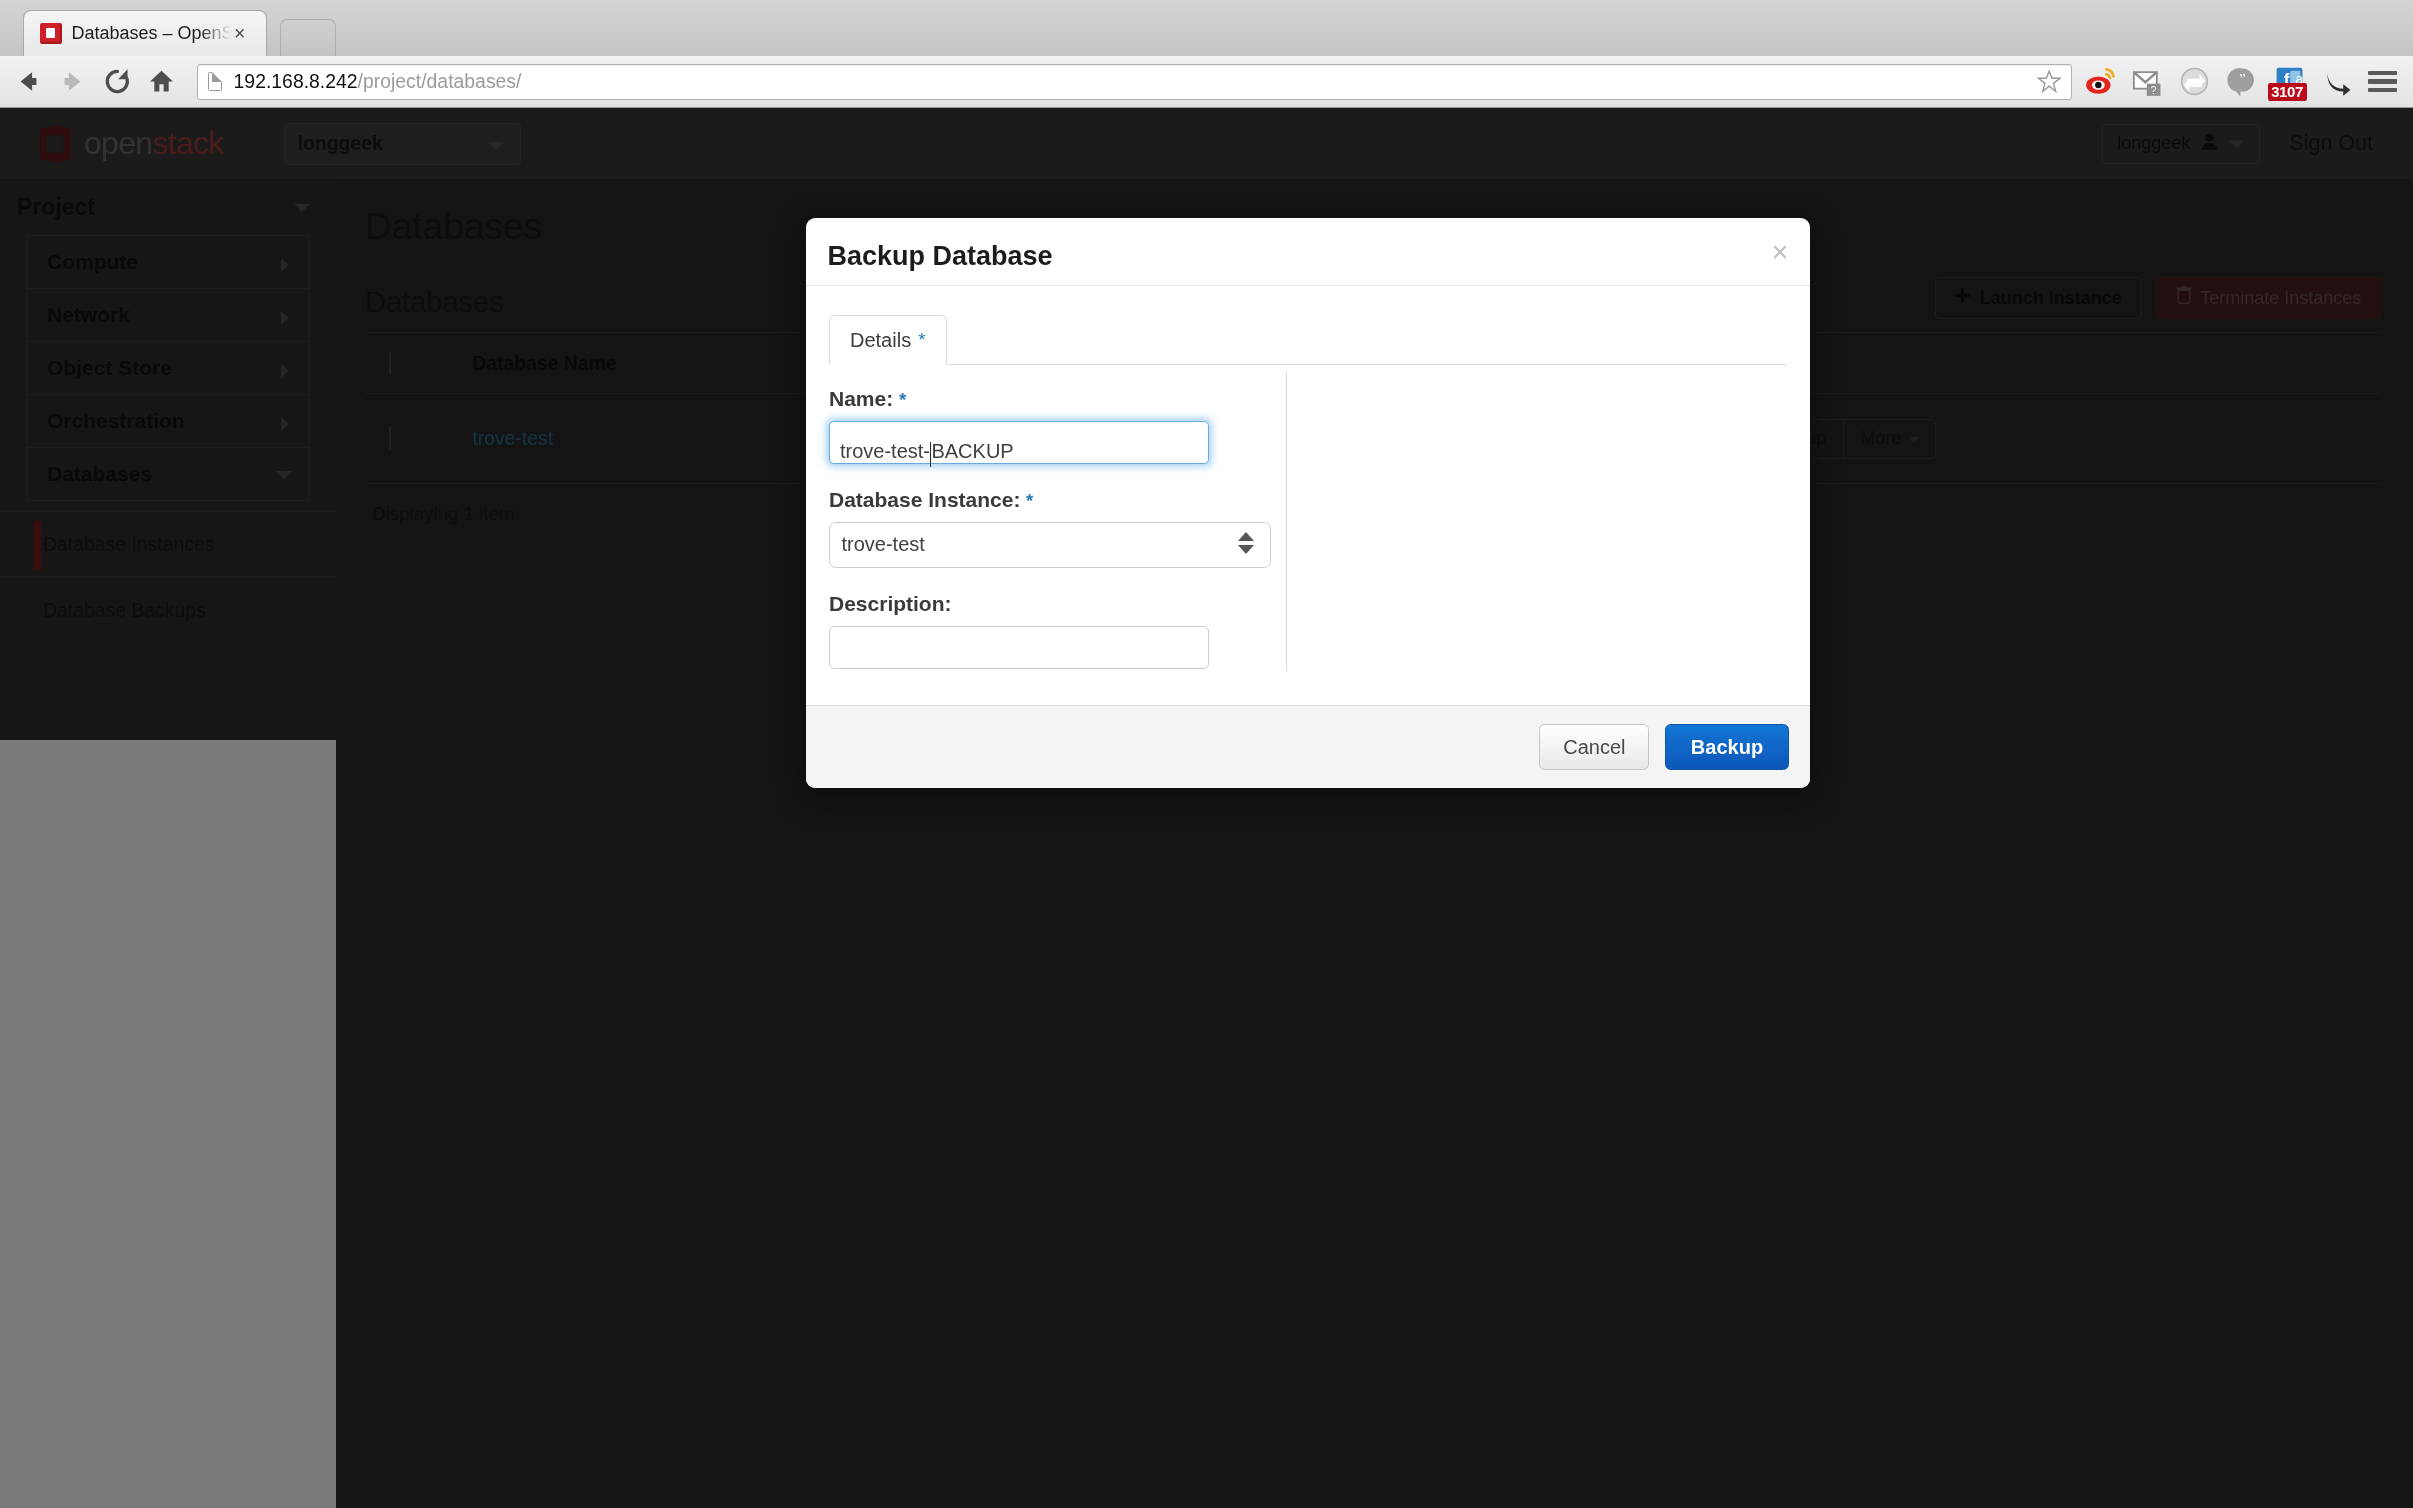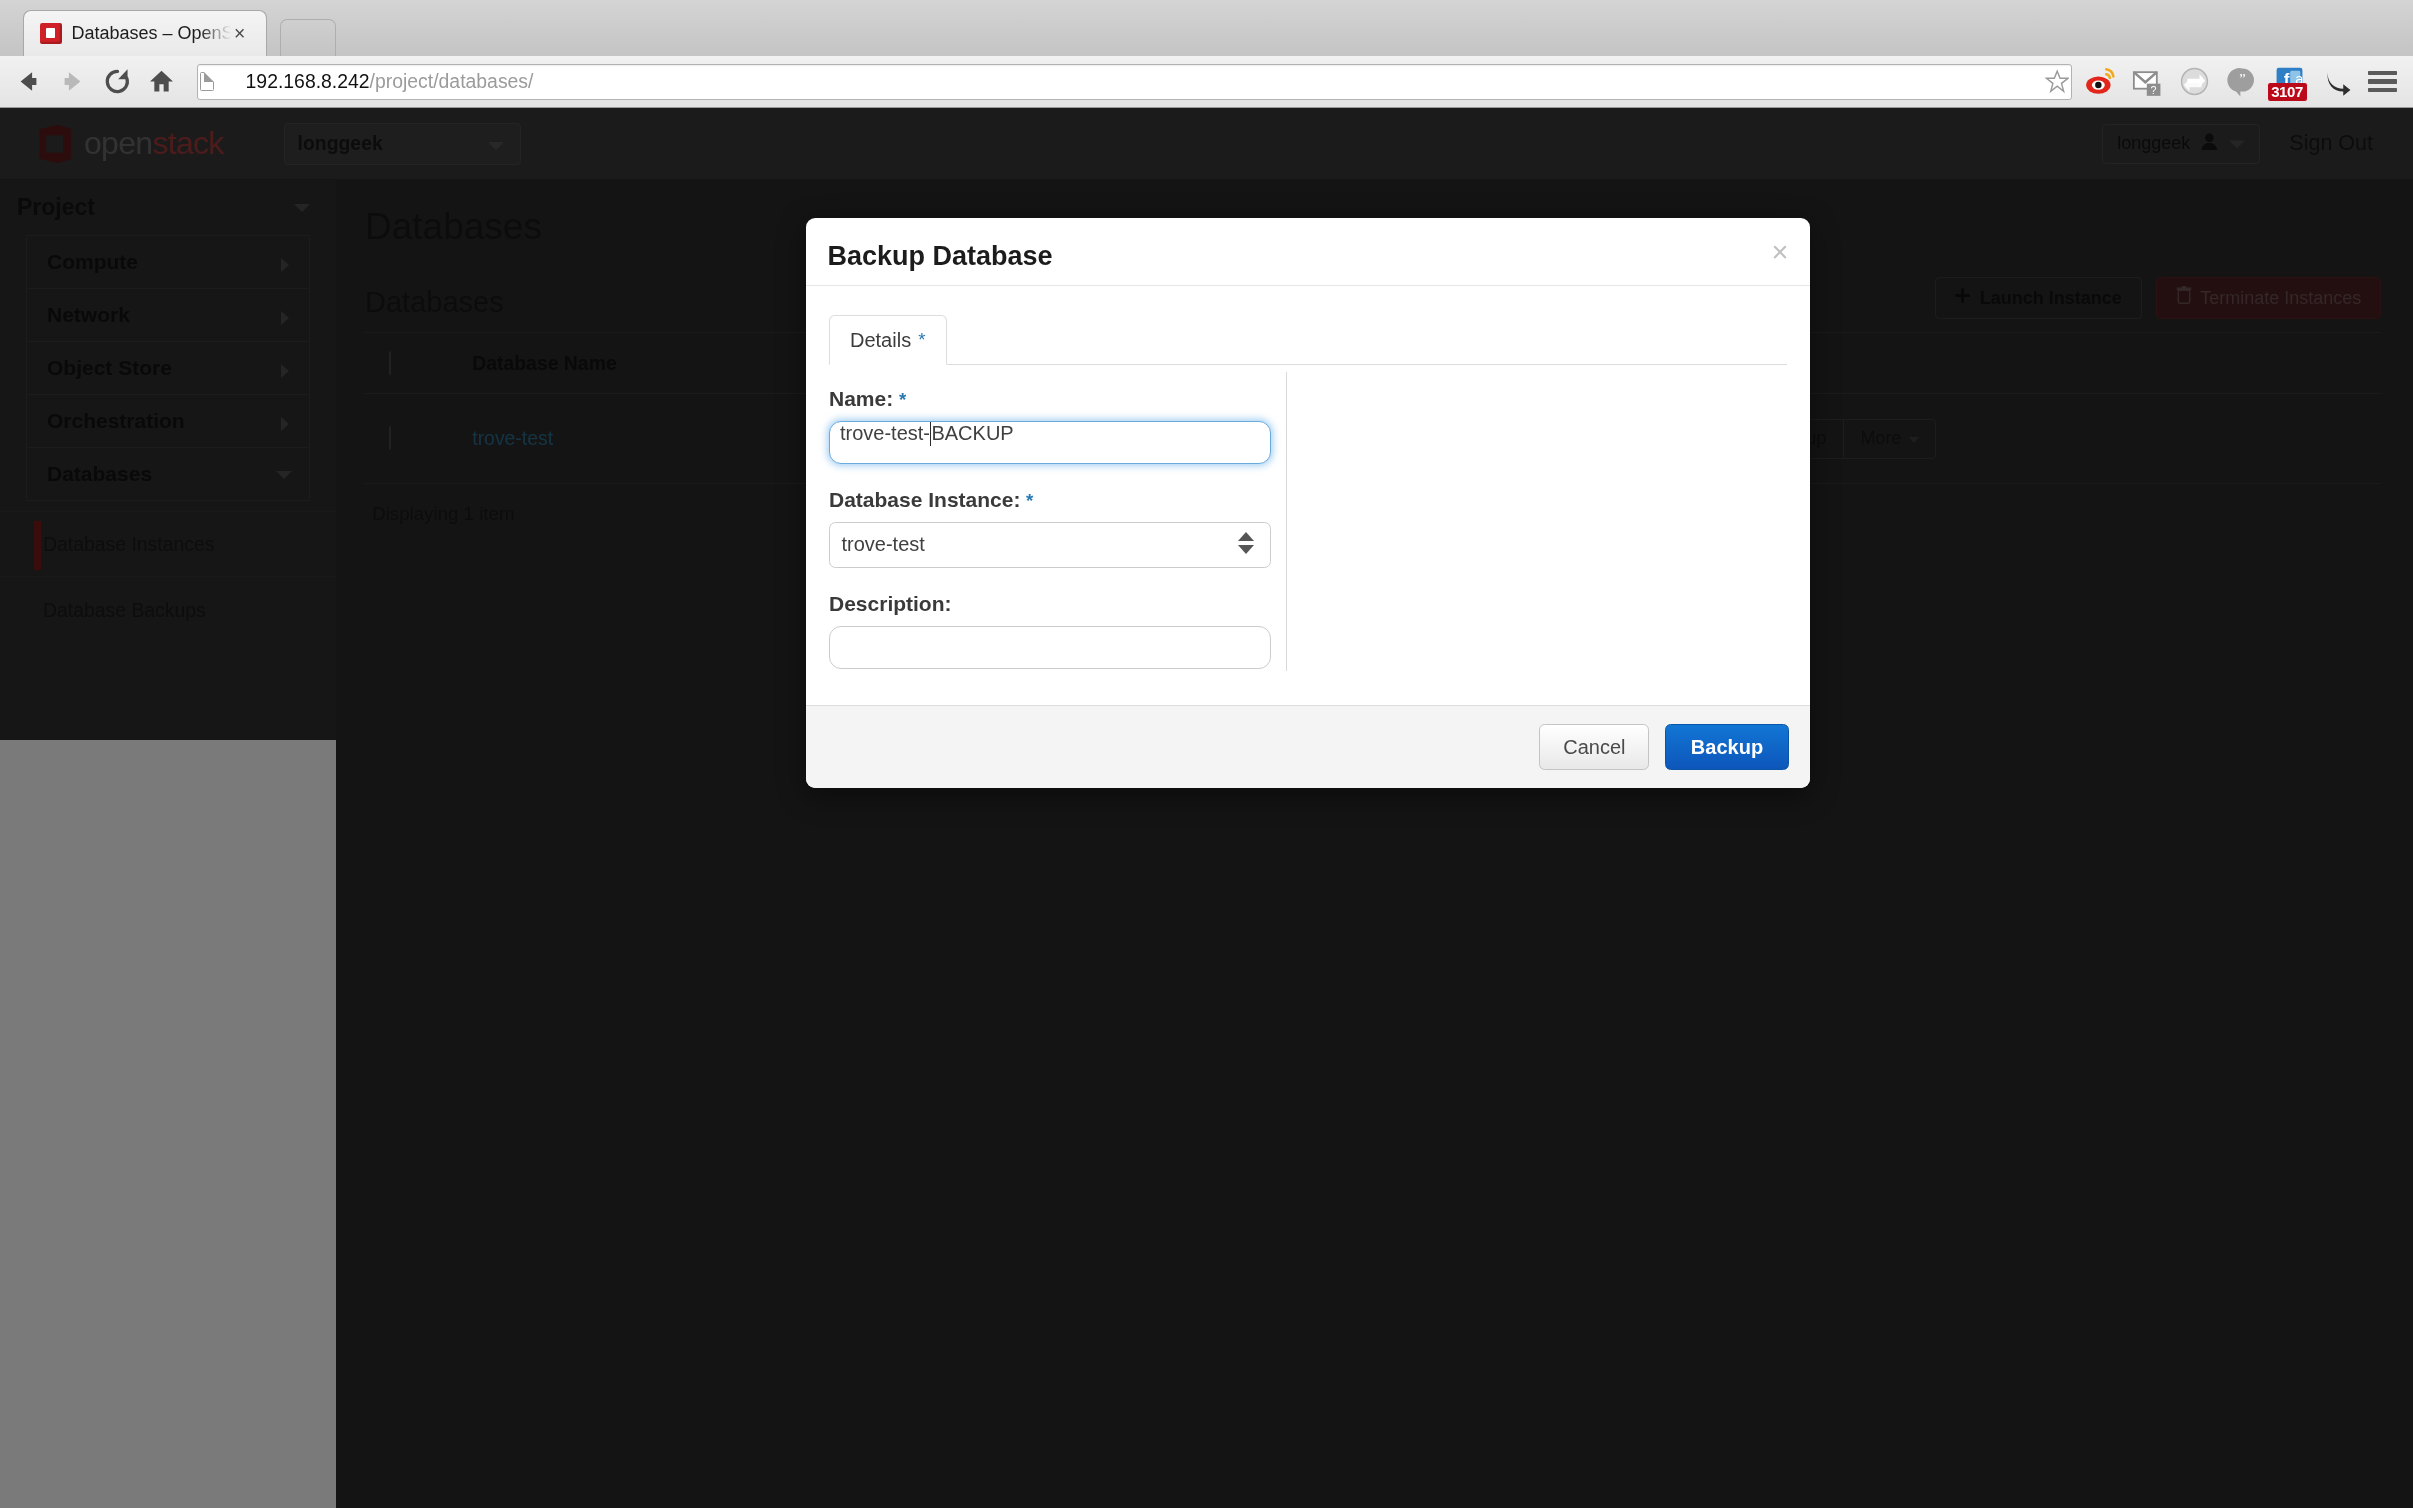"192.168.8.242/project/databases/" .omnibox { gap: 20px -> none; padding: 0 2px -> 0 10px }
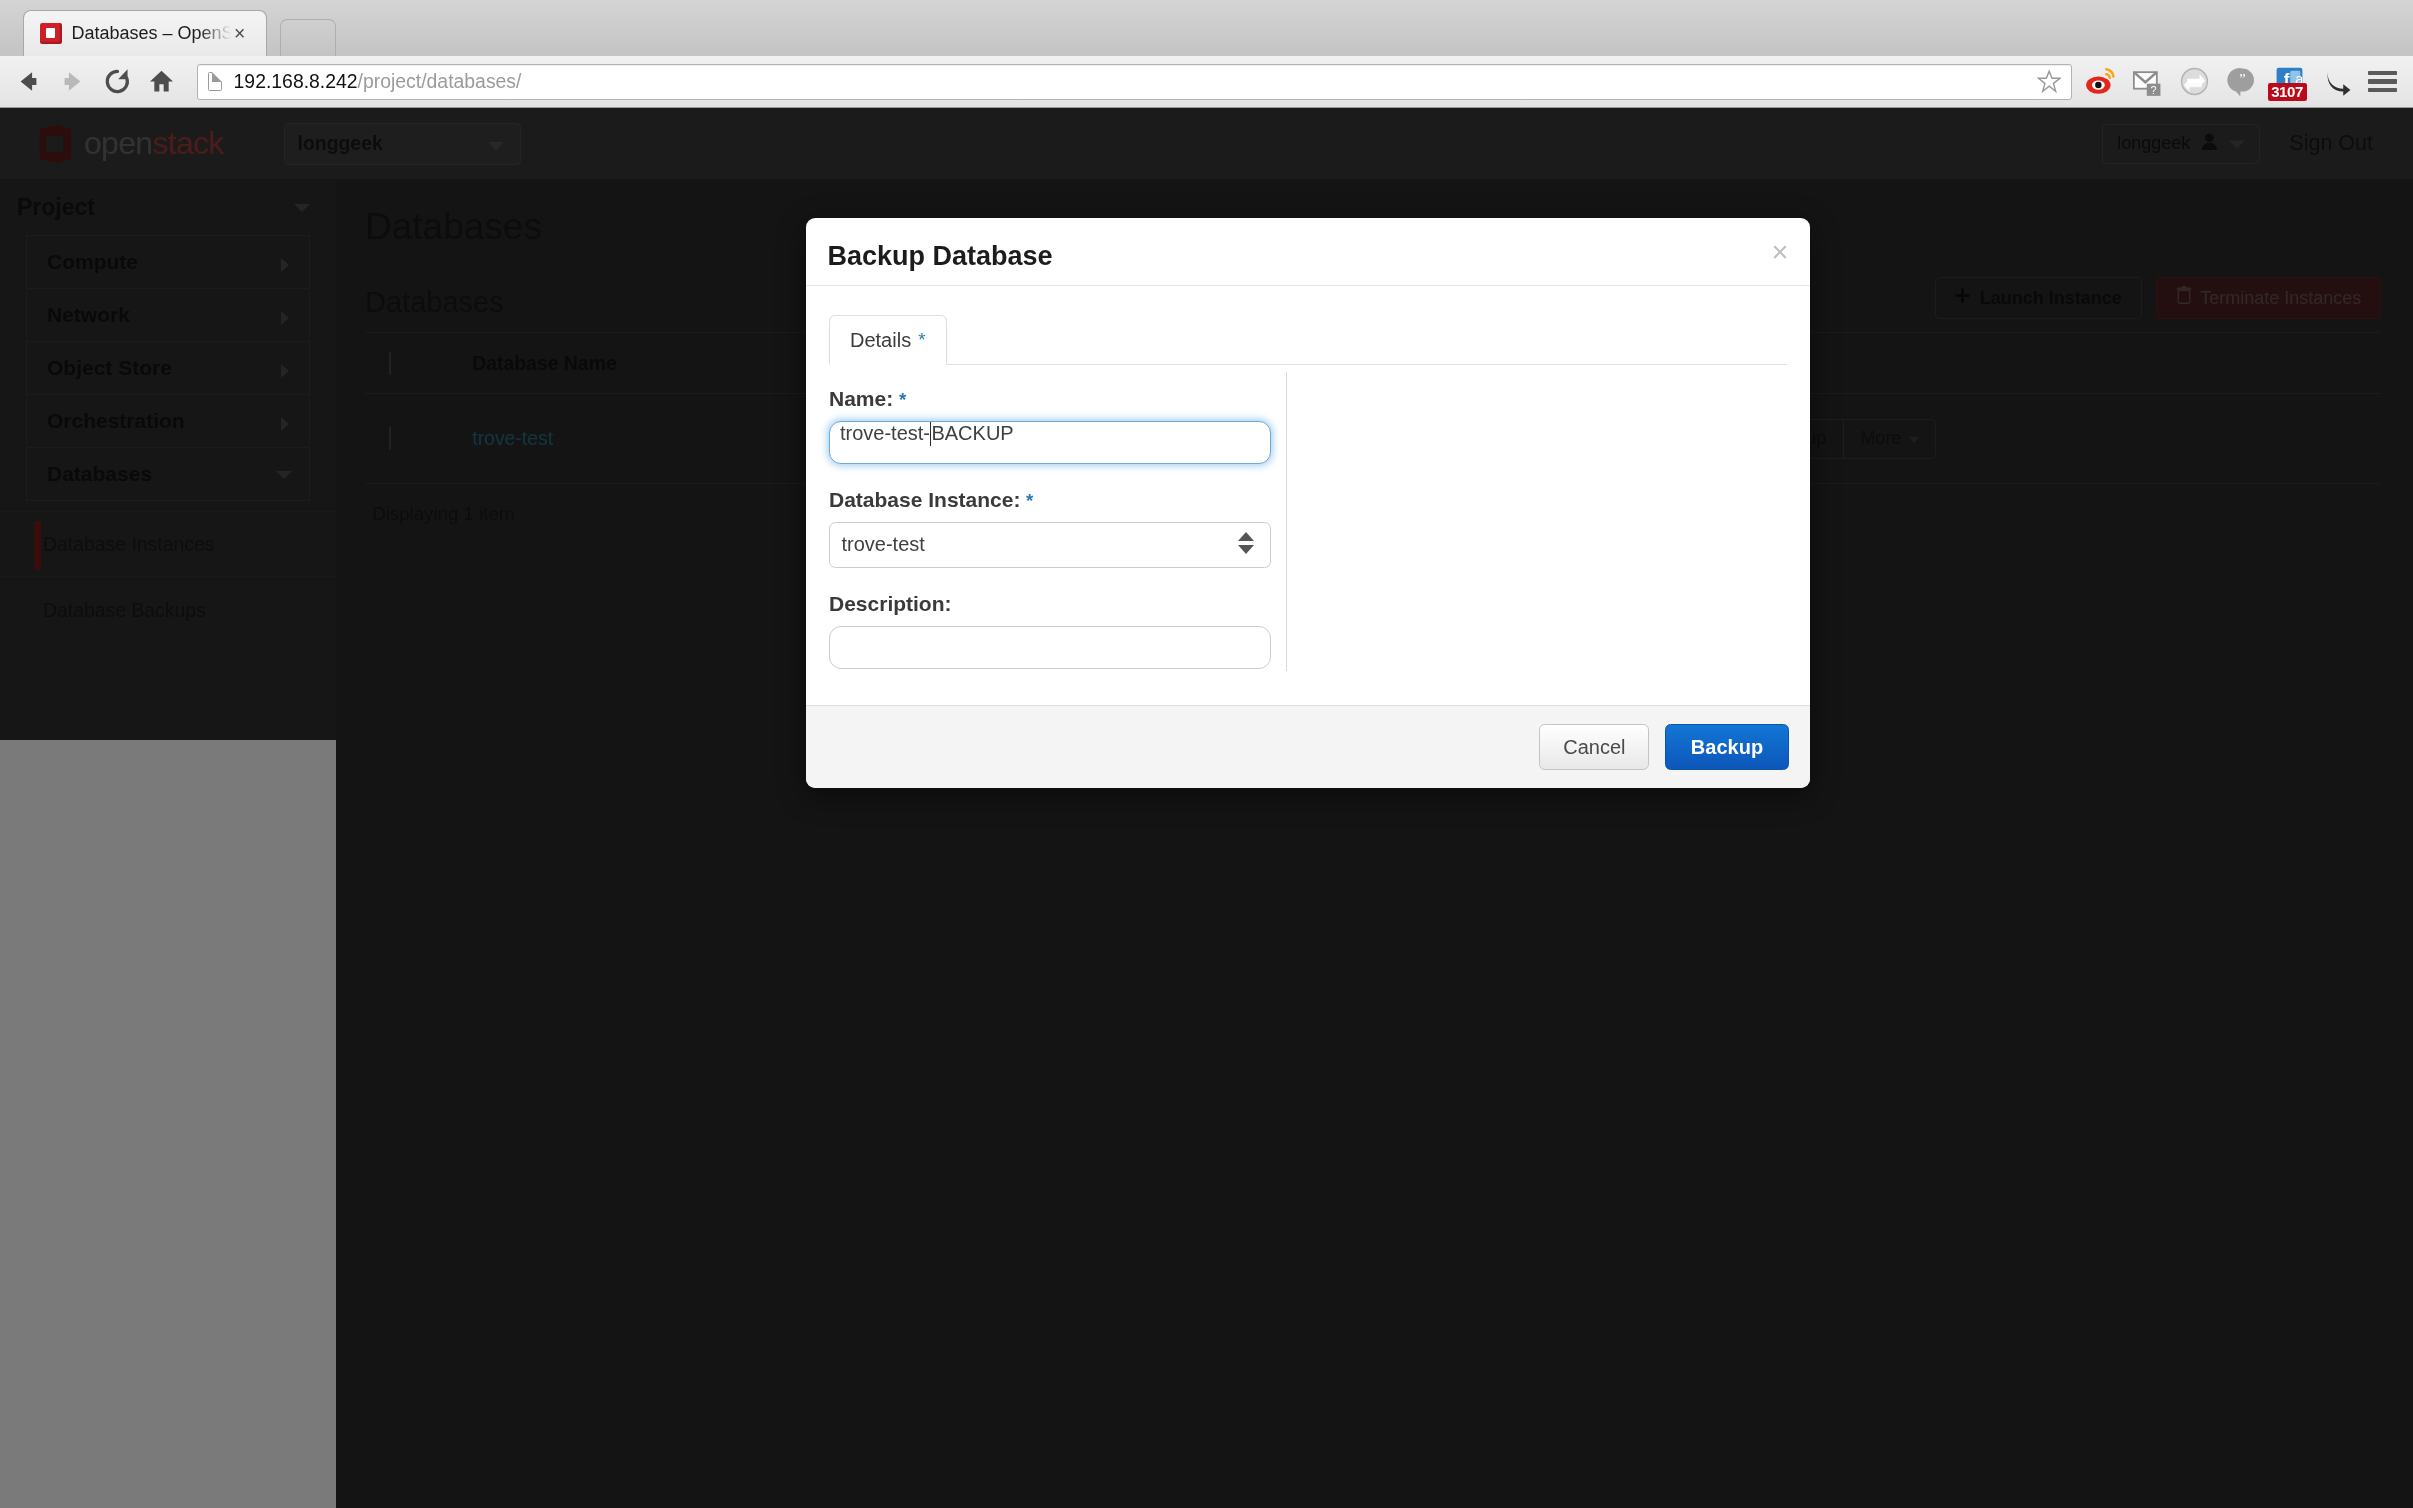"trove-test-" .finput { align-items: flex-start -> flex-end; border-radius: 12px -> 5px; width: 442px -> 380px }
